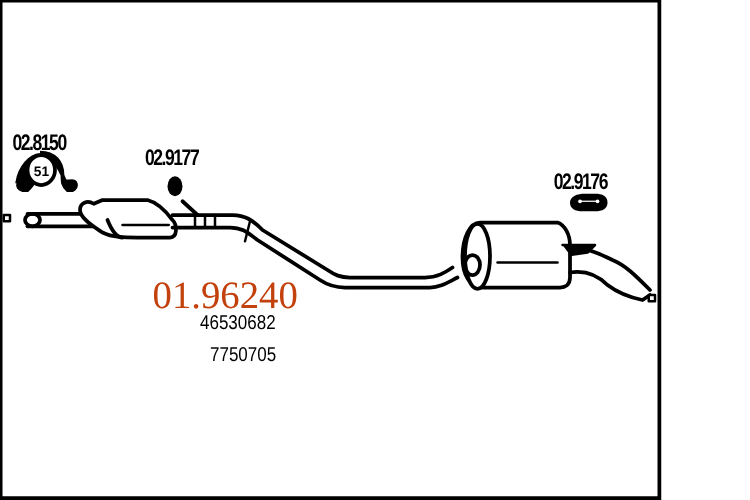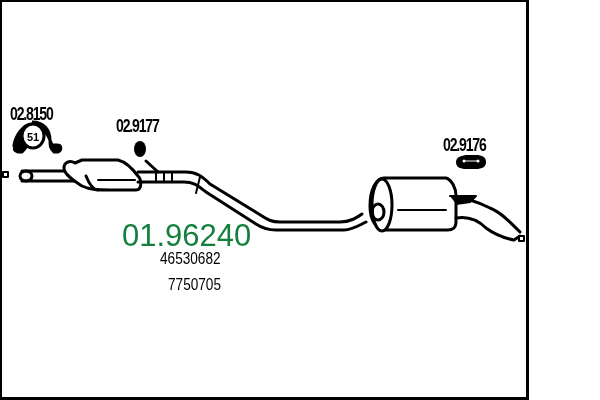"01.96240" .main-number { color: #15803d -> #c2410c; font-family: Liberation Sans, sans-serif -> Liberation Serif, serif }
